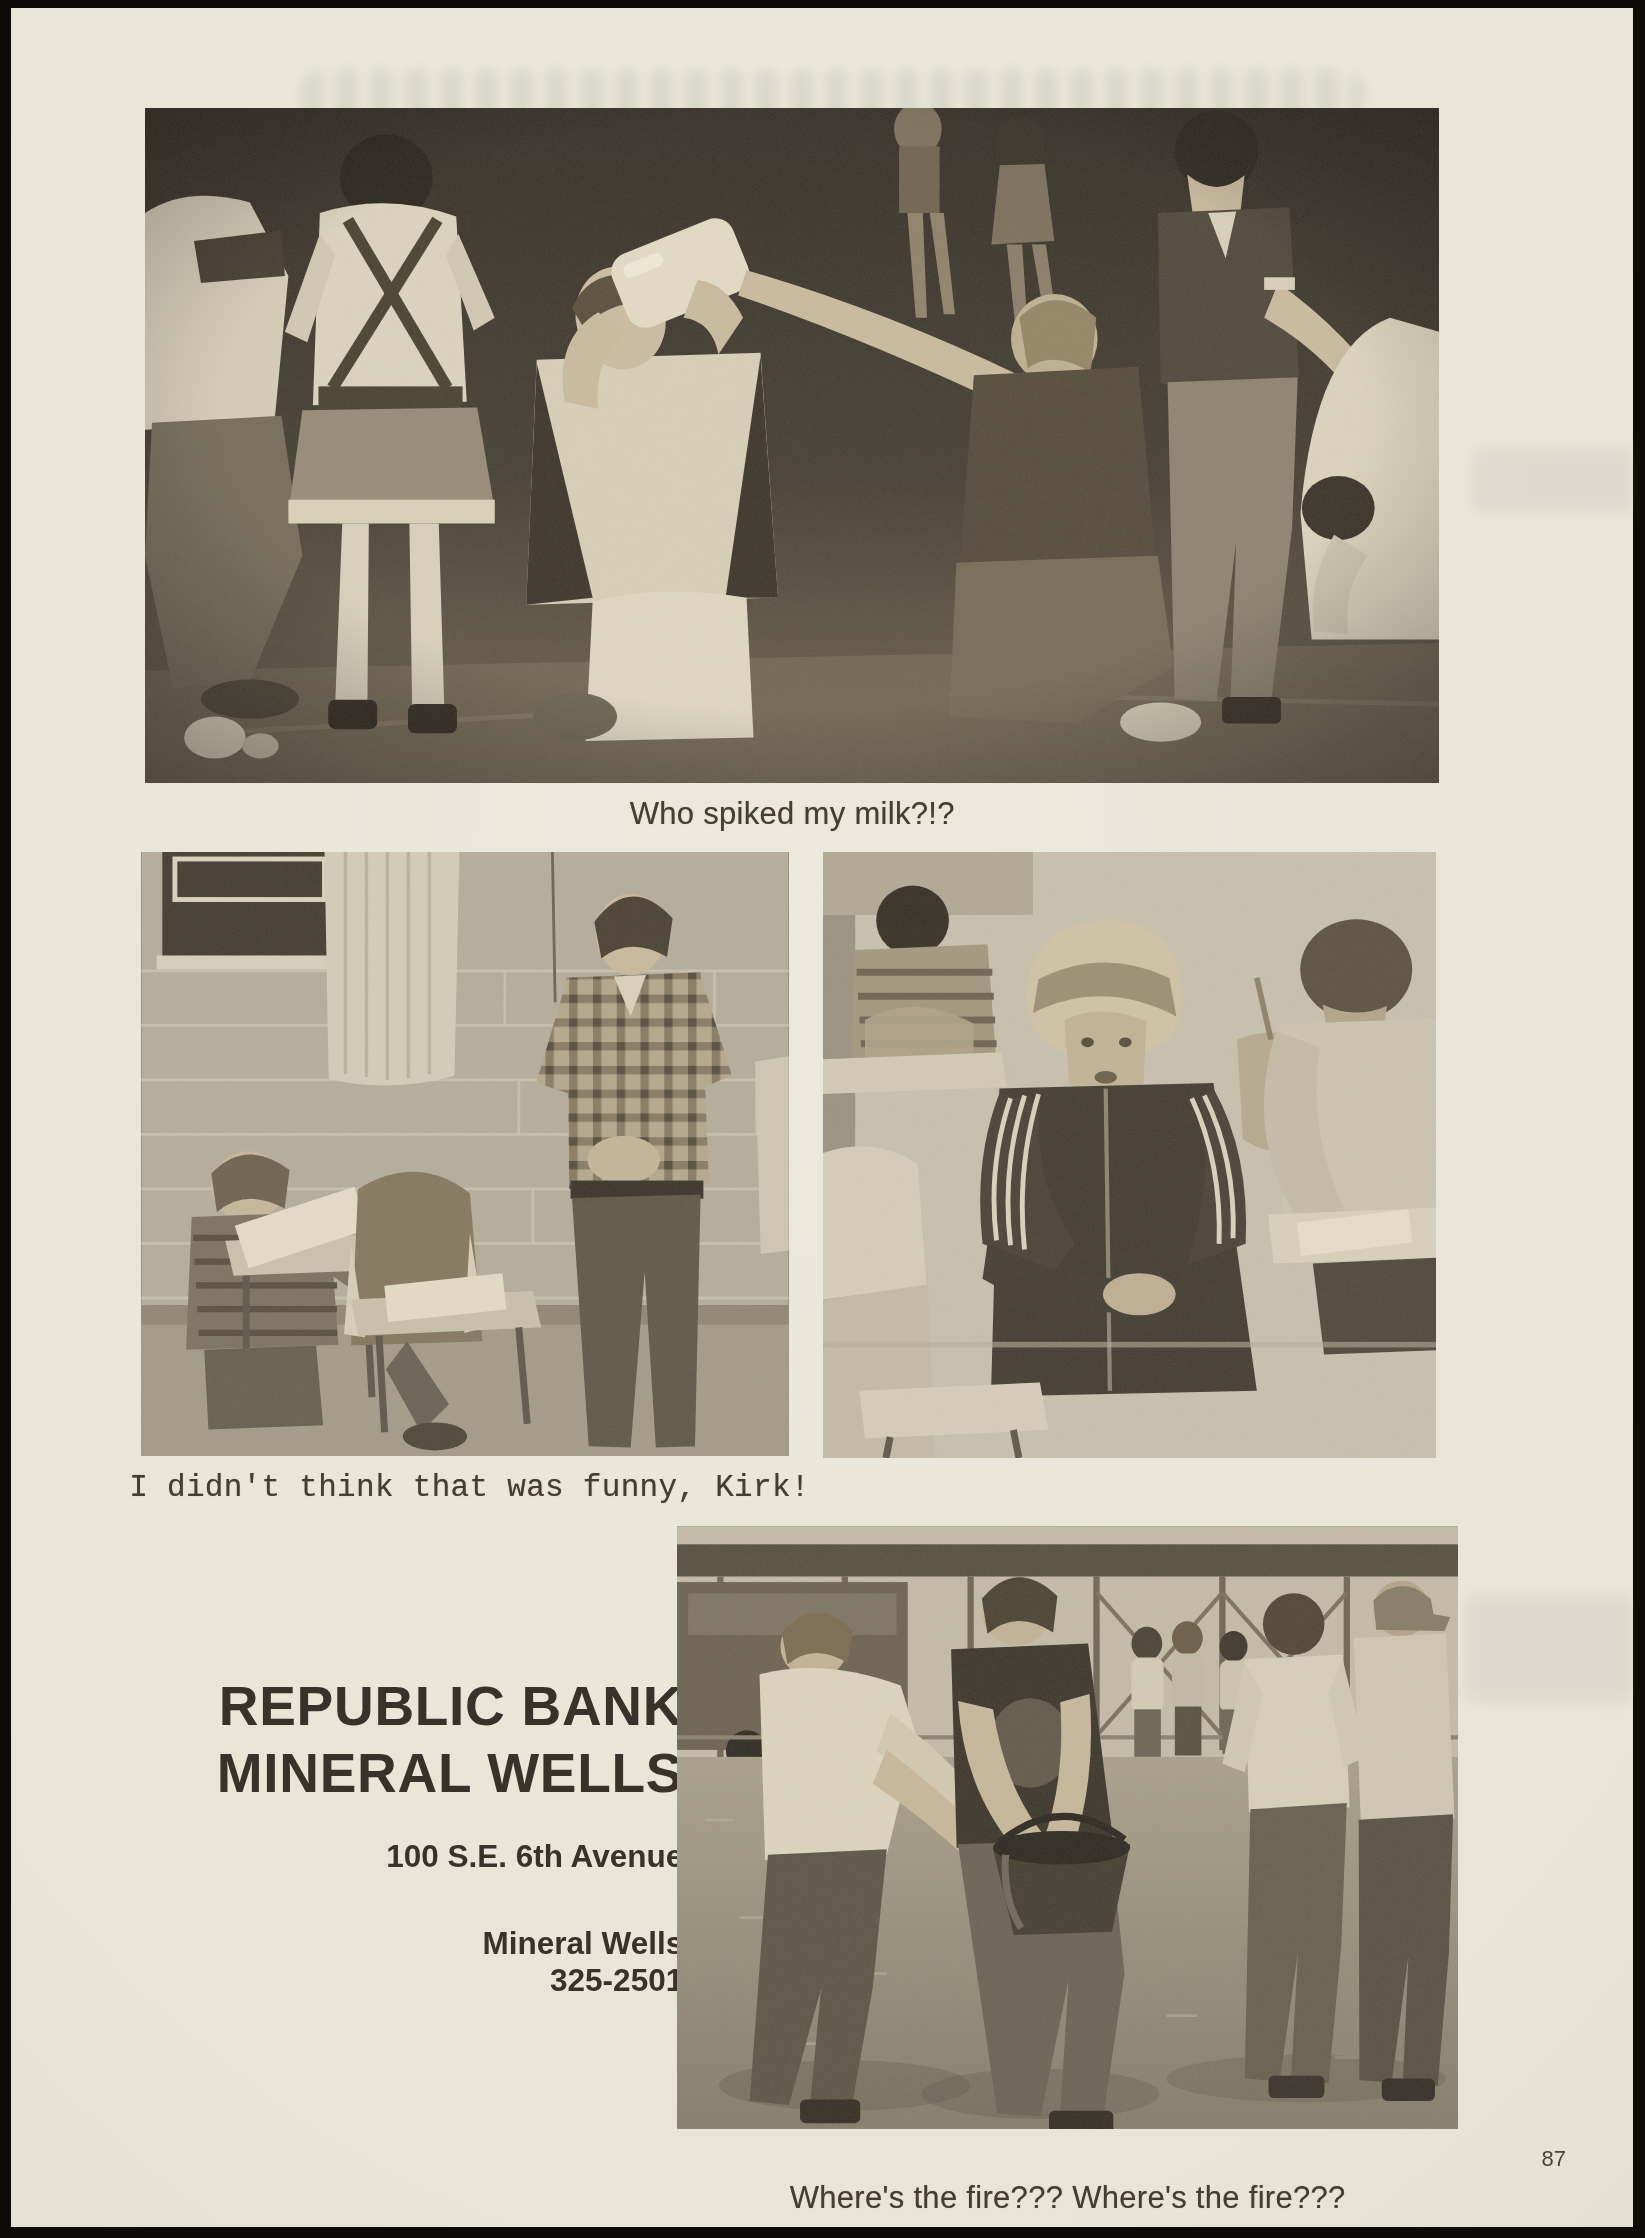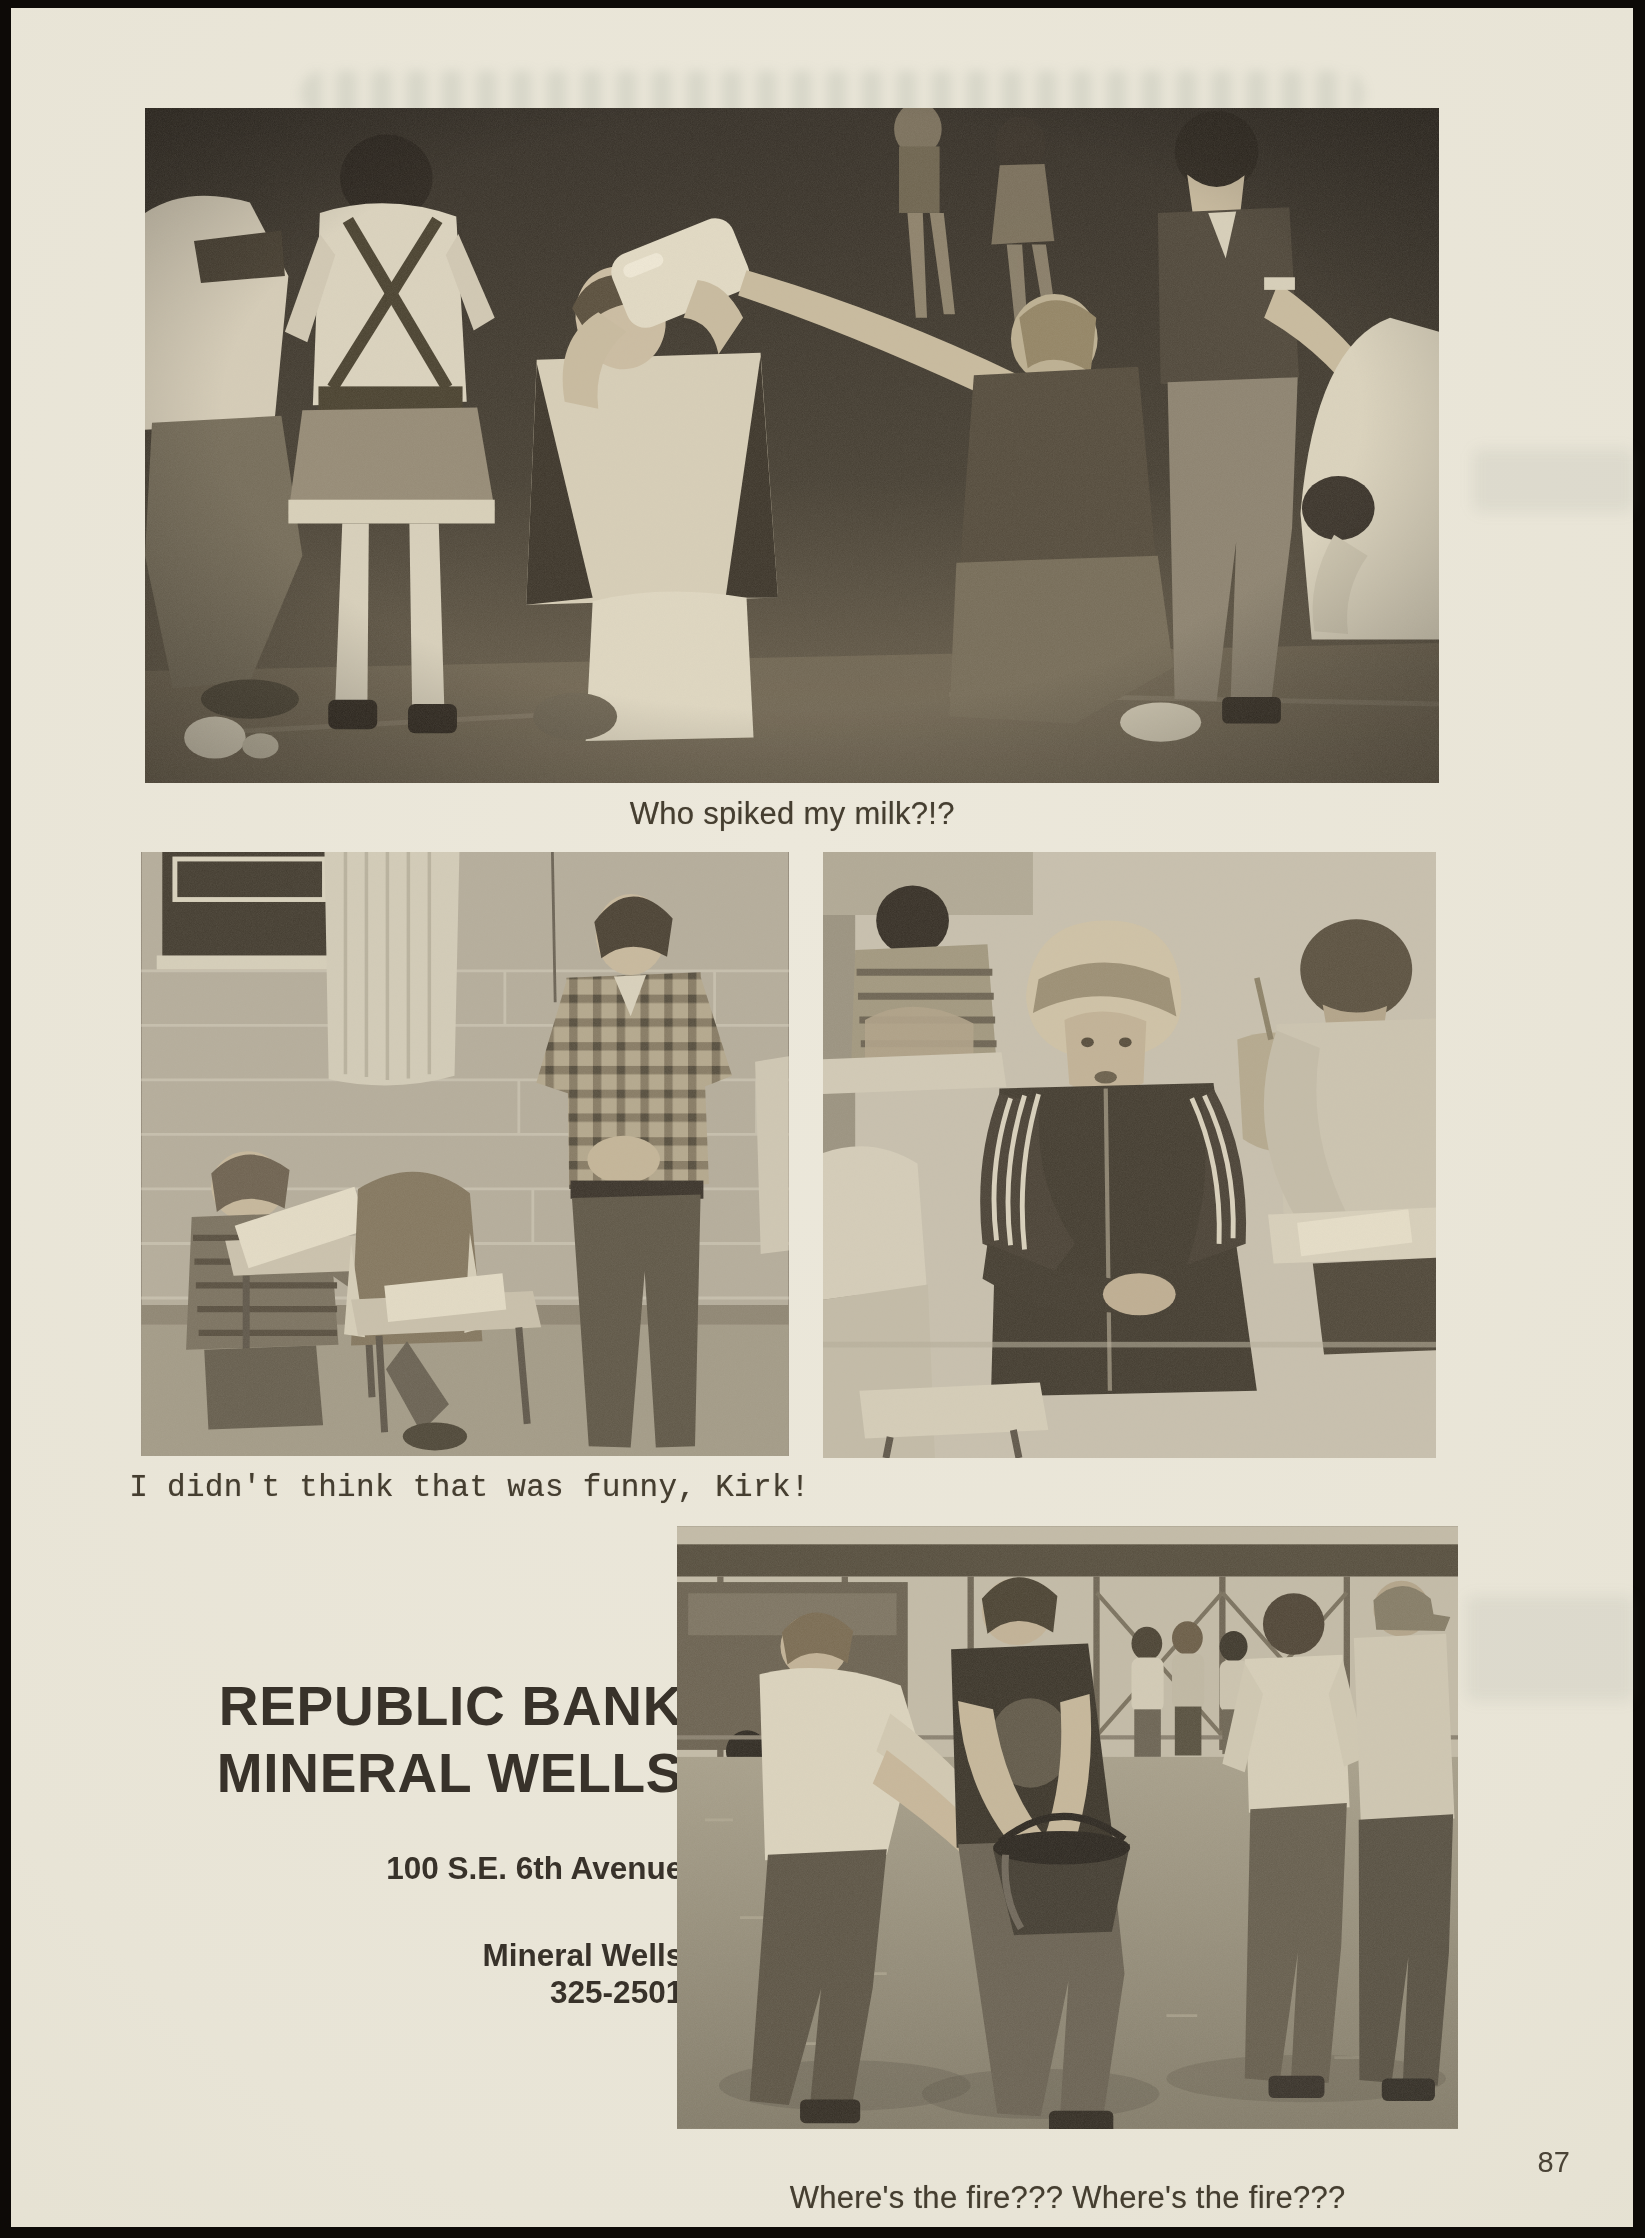"100 S.E. 6th Avenue" .ad-address { margin-top: 43px -> 31px }
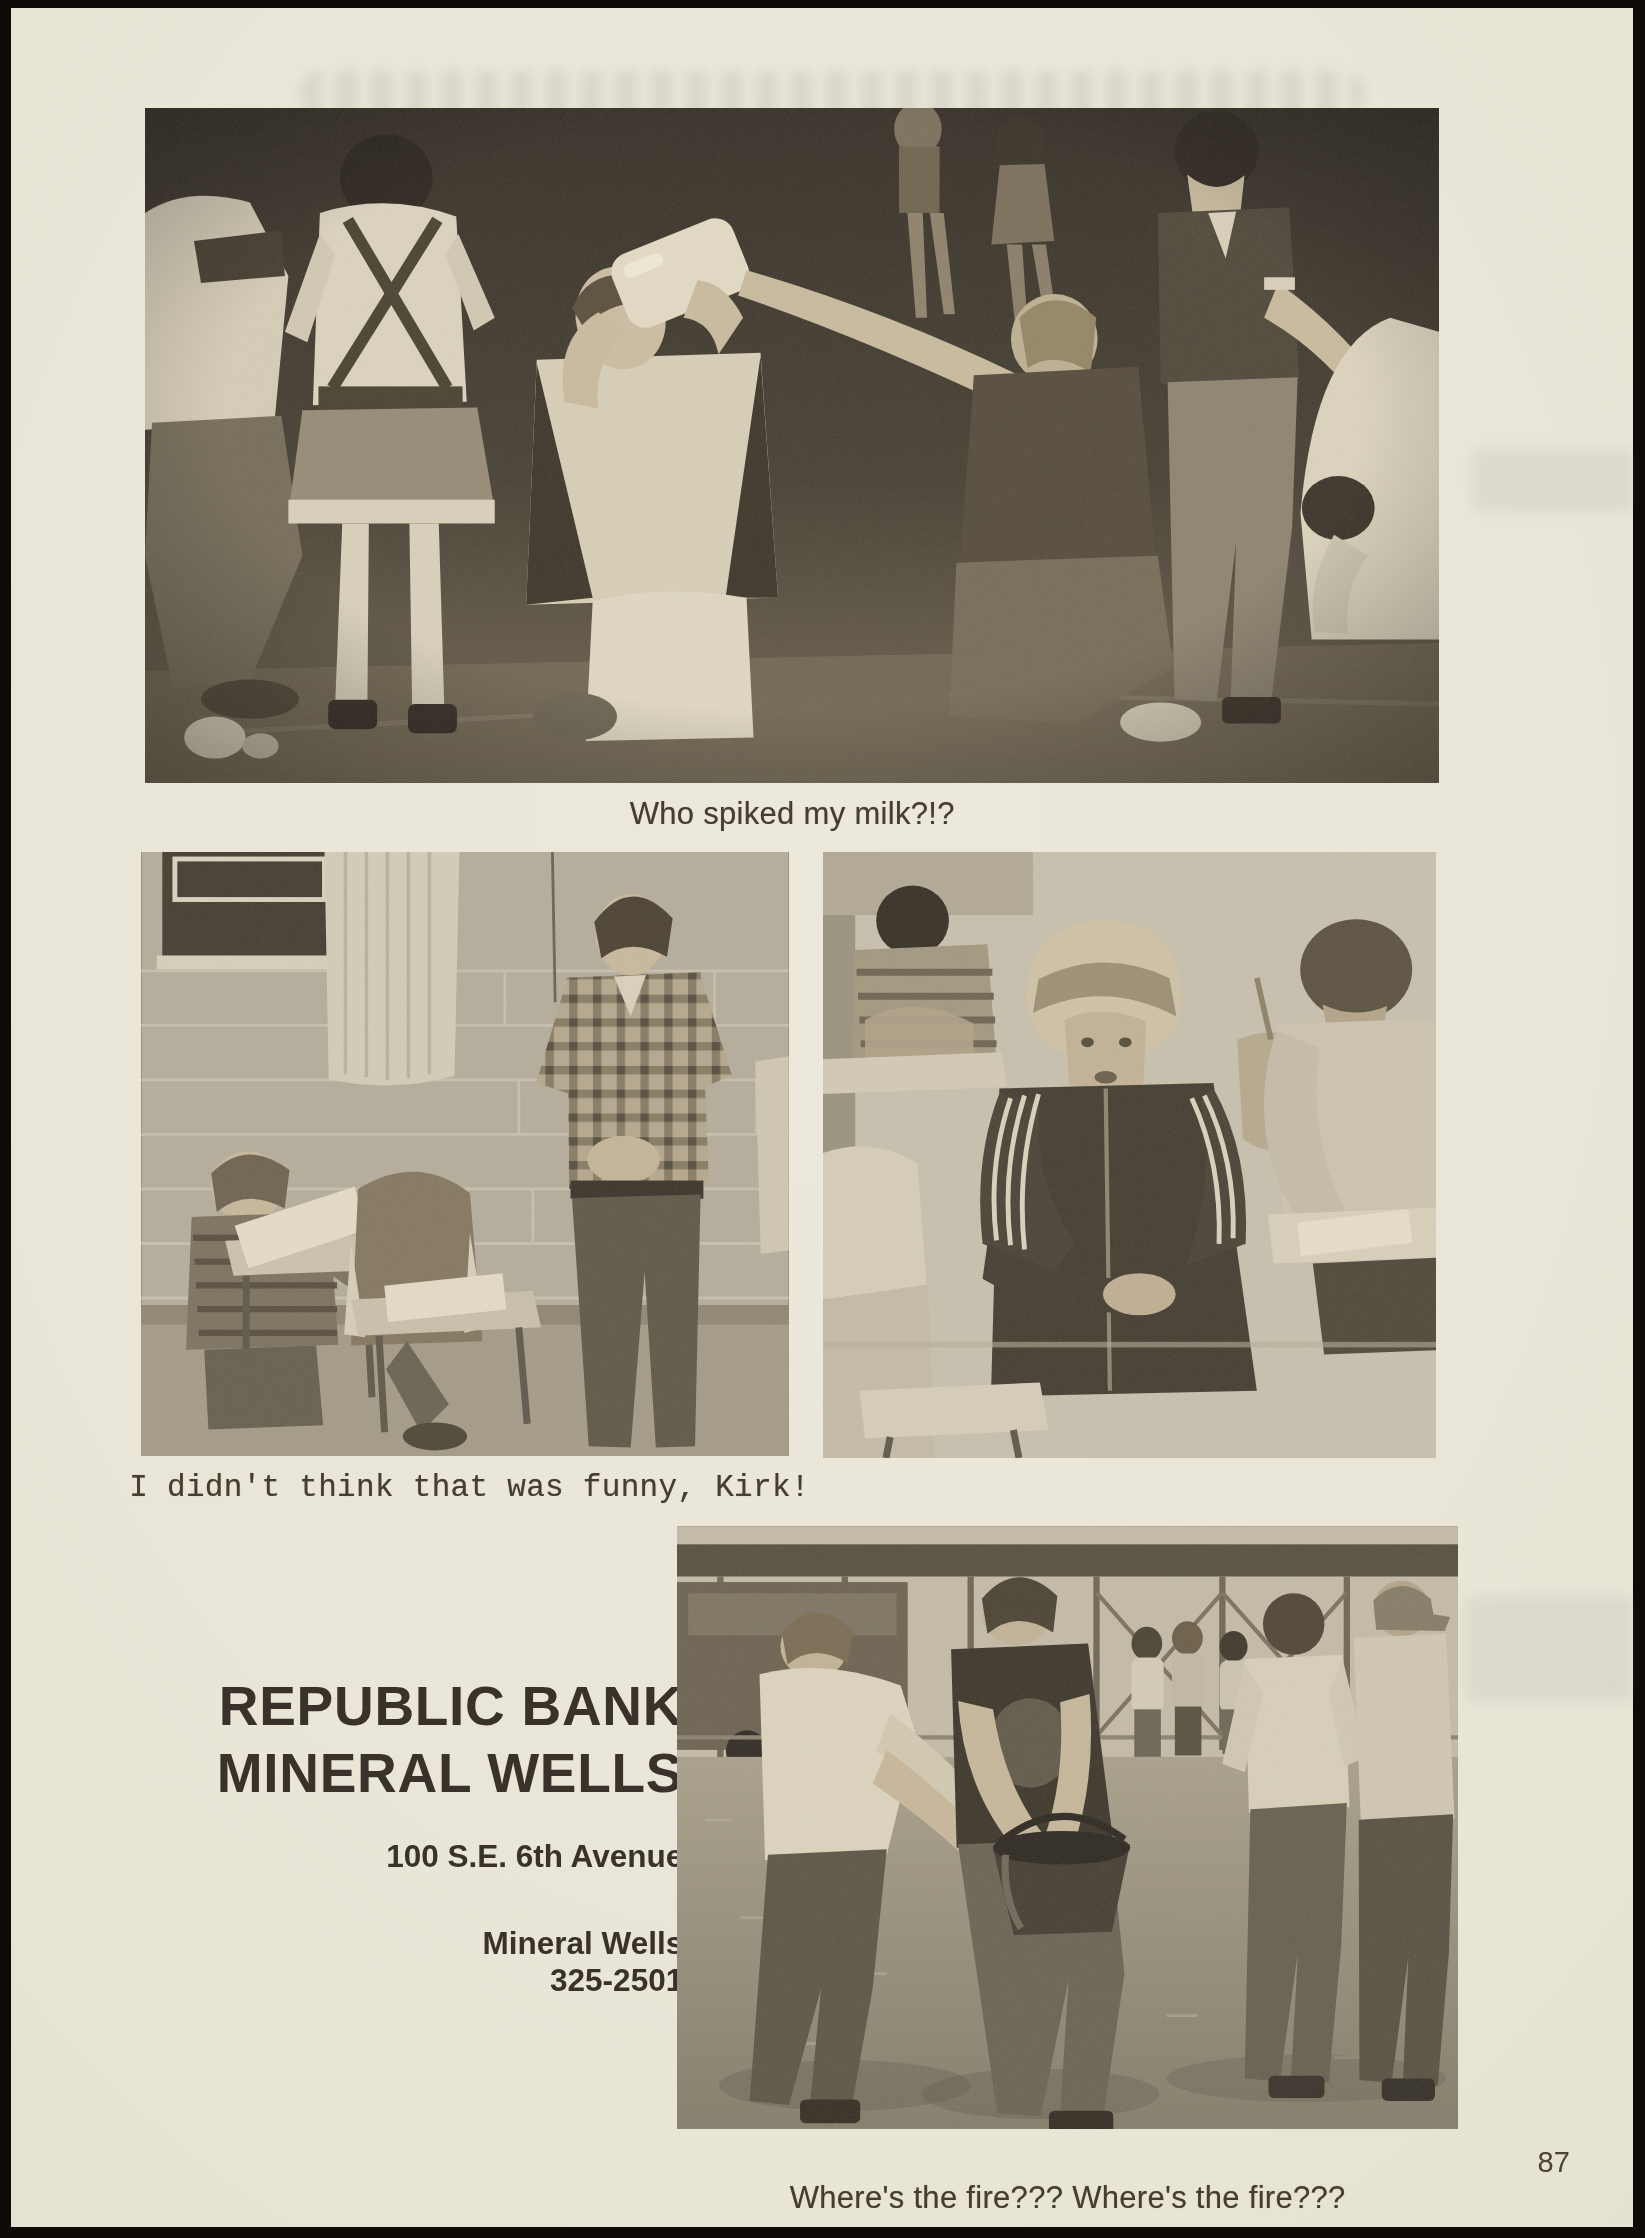"87" .page-number { font-size: 29px -> 22px }
